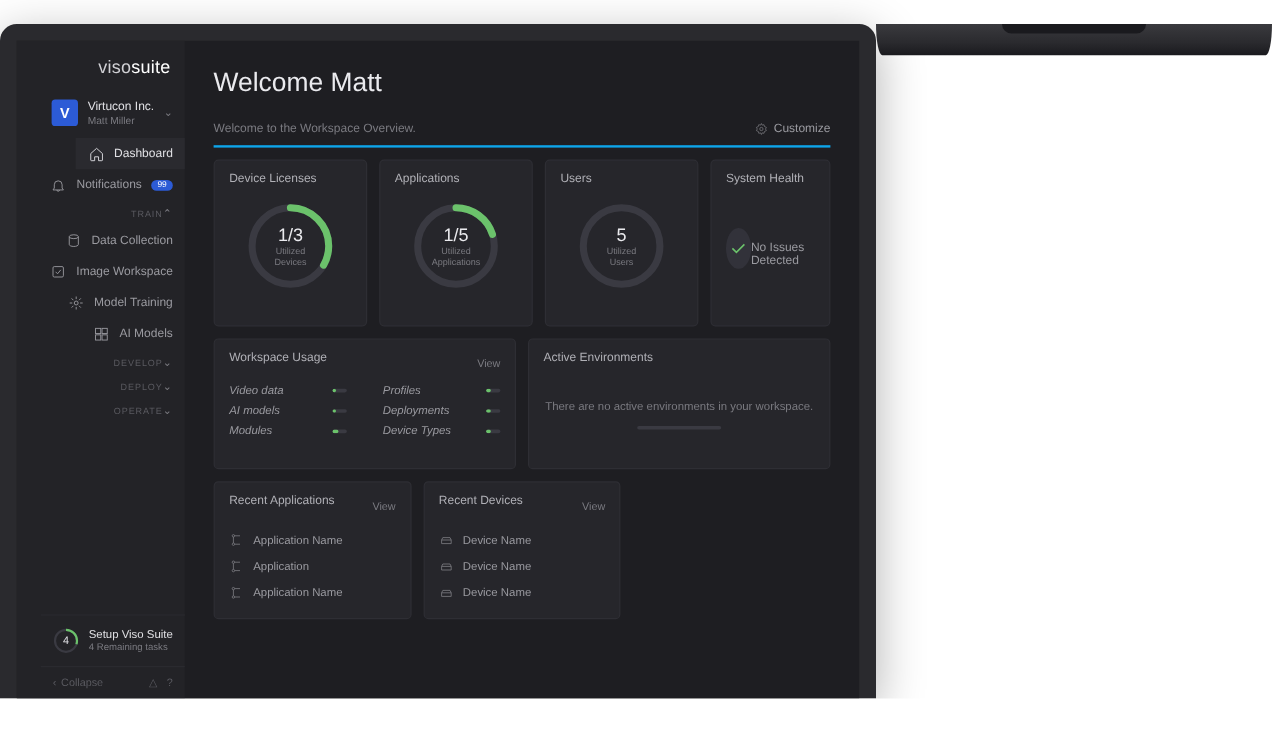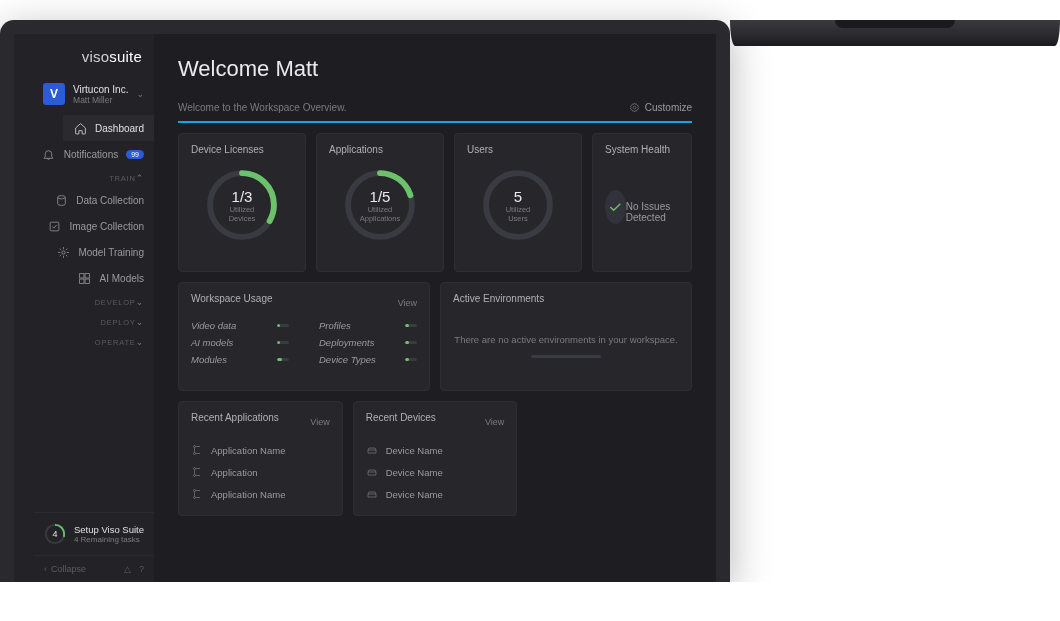"Image Collection" span { text: Collection -> Workspace }
